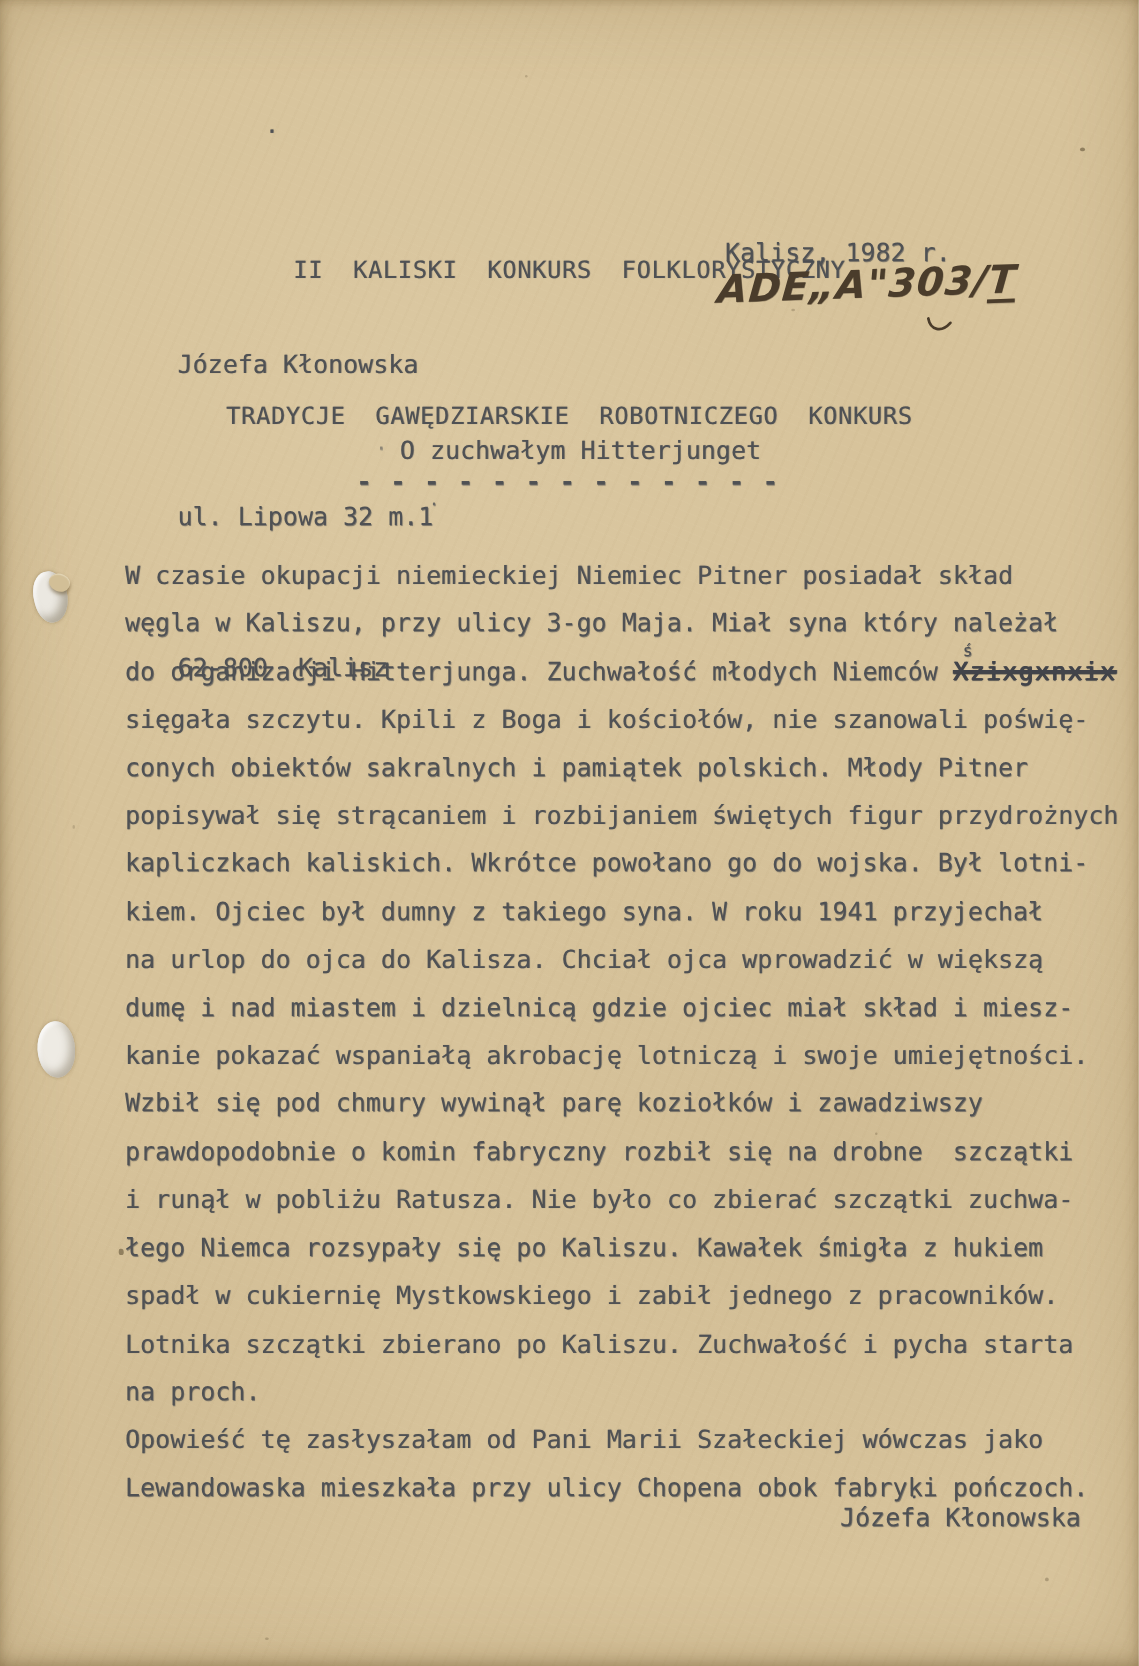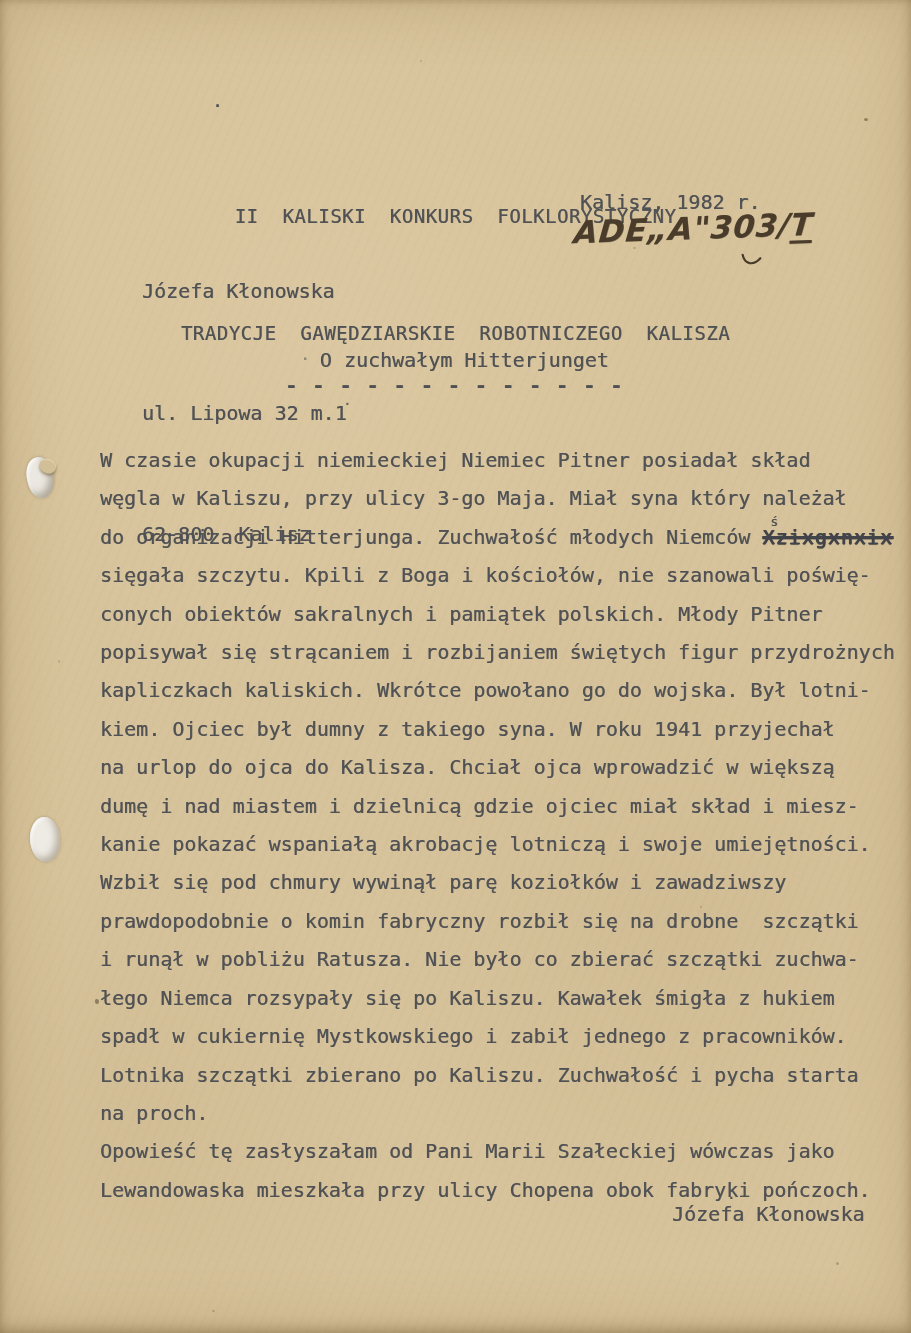"TRADYCJE GAWĘDZIARSKIE ROBOTNICZEGO" div { text: KALISZA -> KONKURS }
